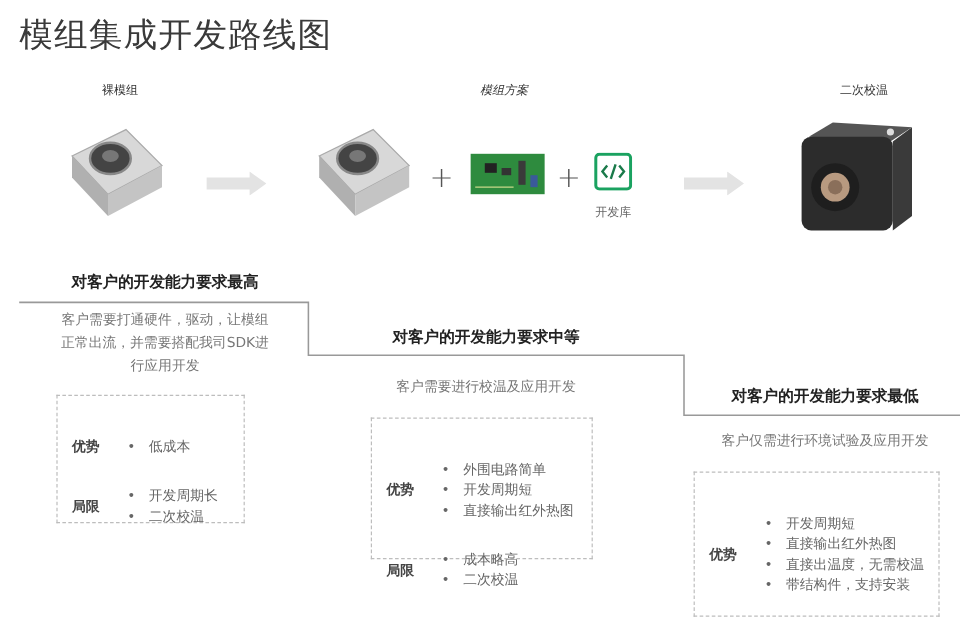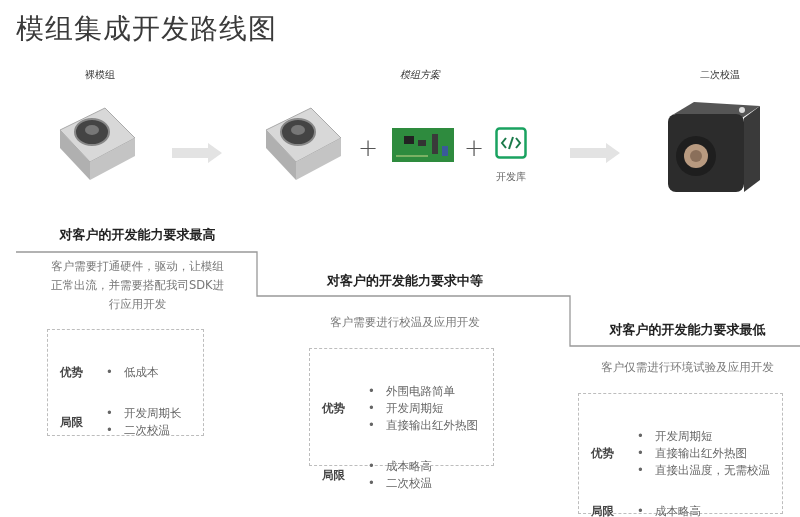"带结构件，支持安装" li { html: none -> <li>带结构件，支持安装</li> }
